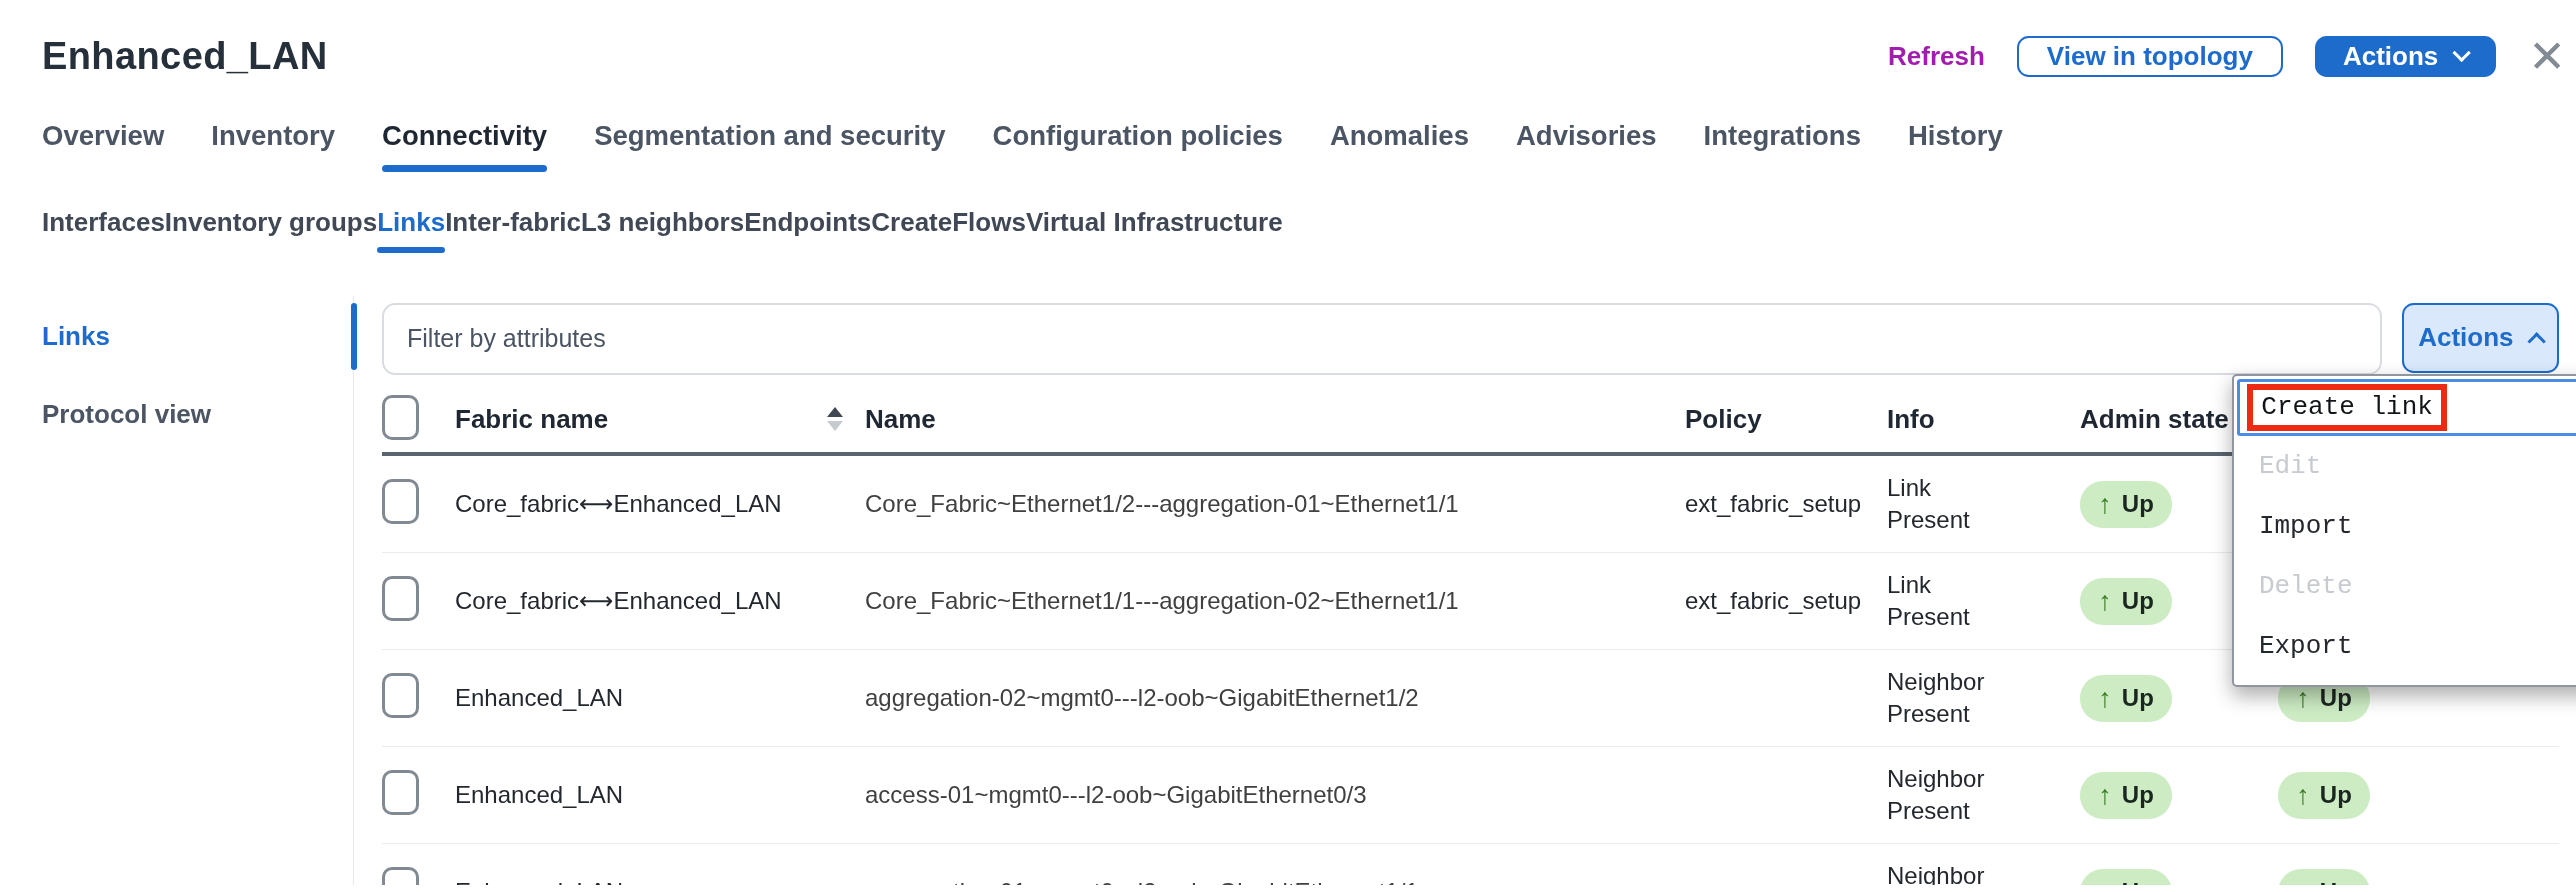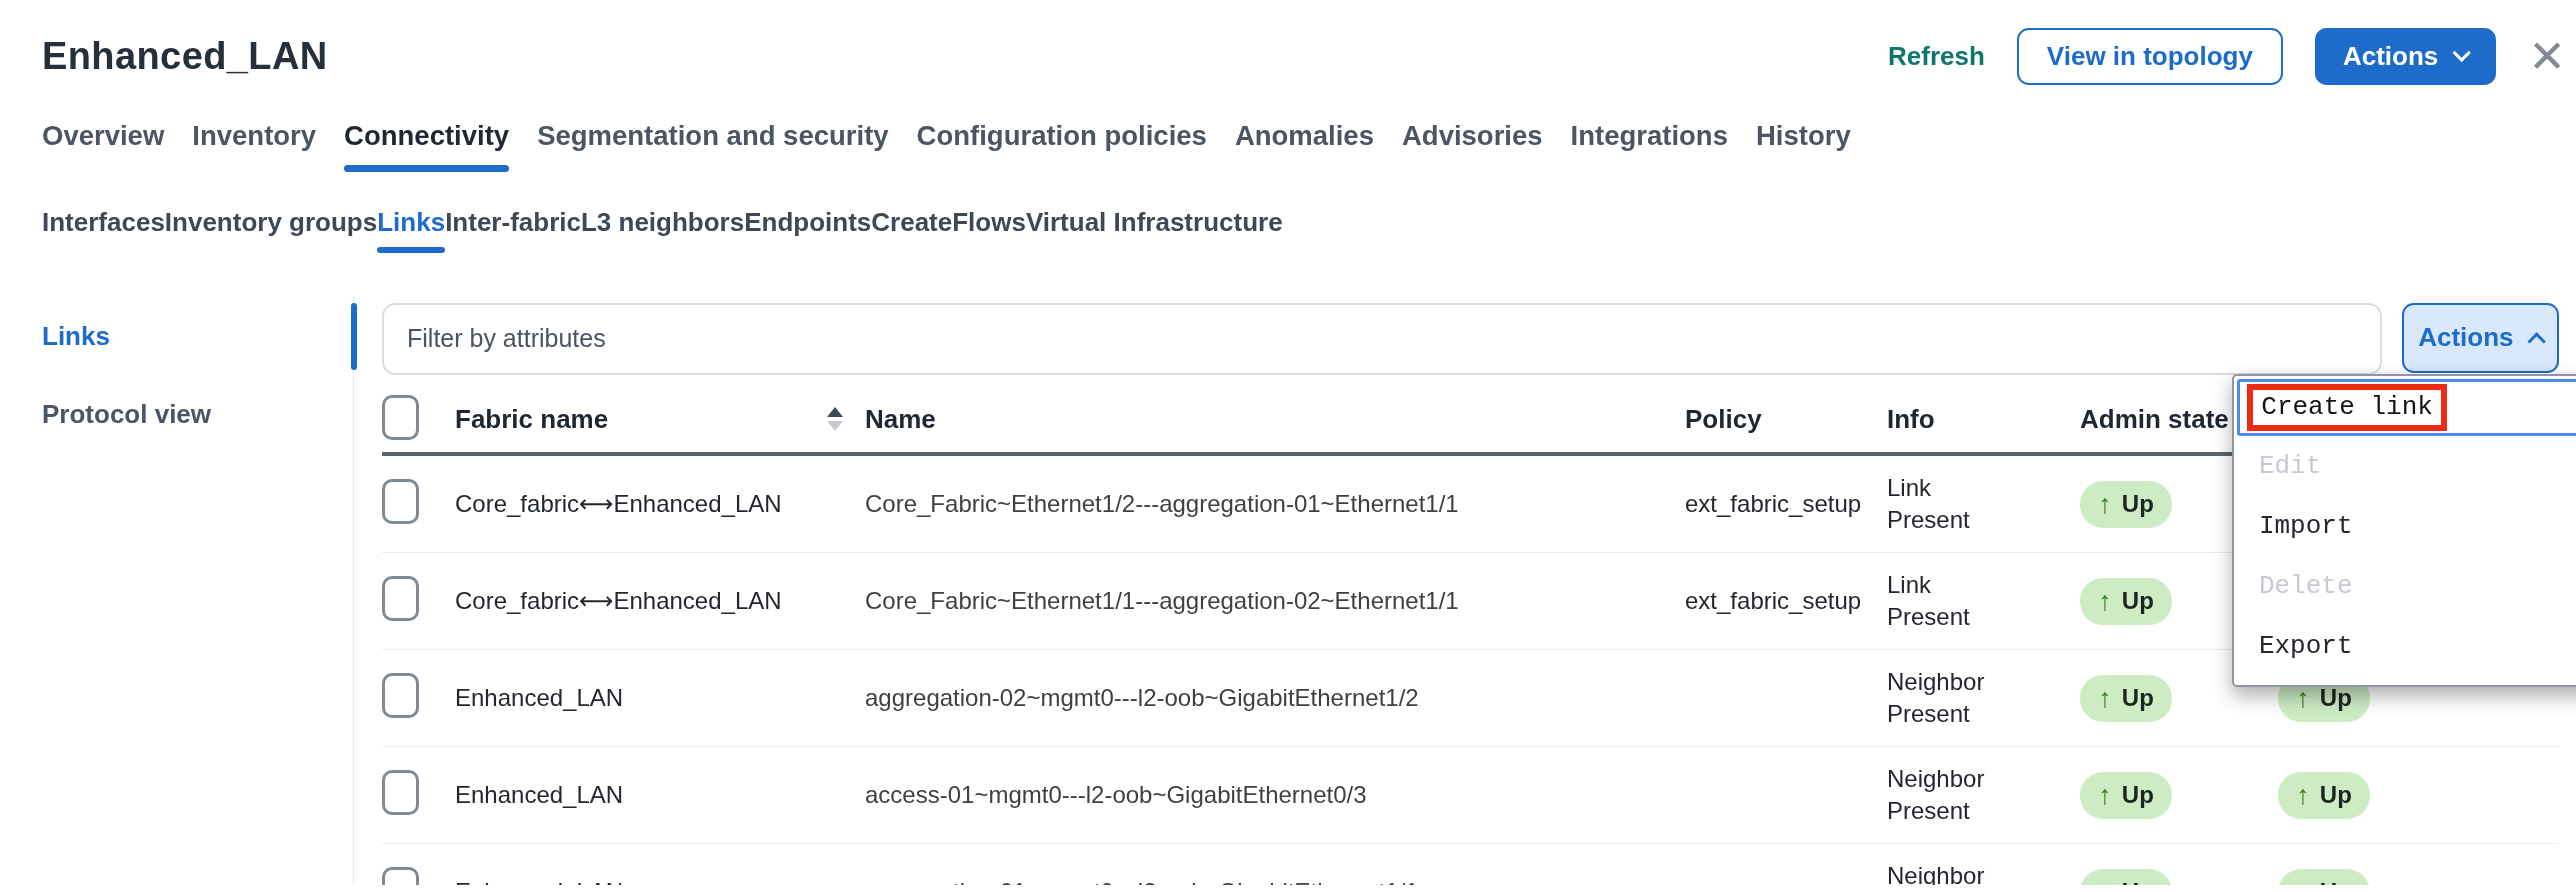"Refresh" .refresh-link { color: #0f766e -> #a21caf }
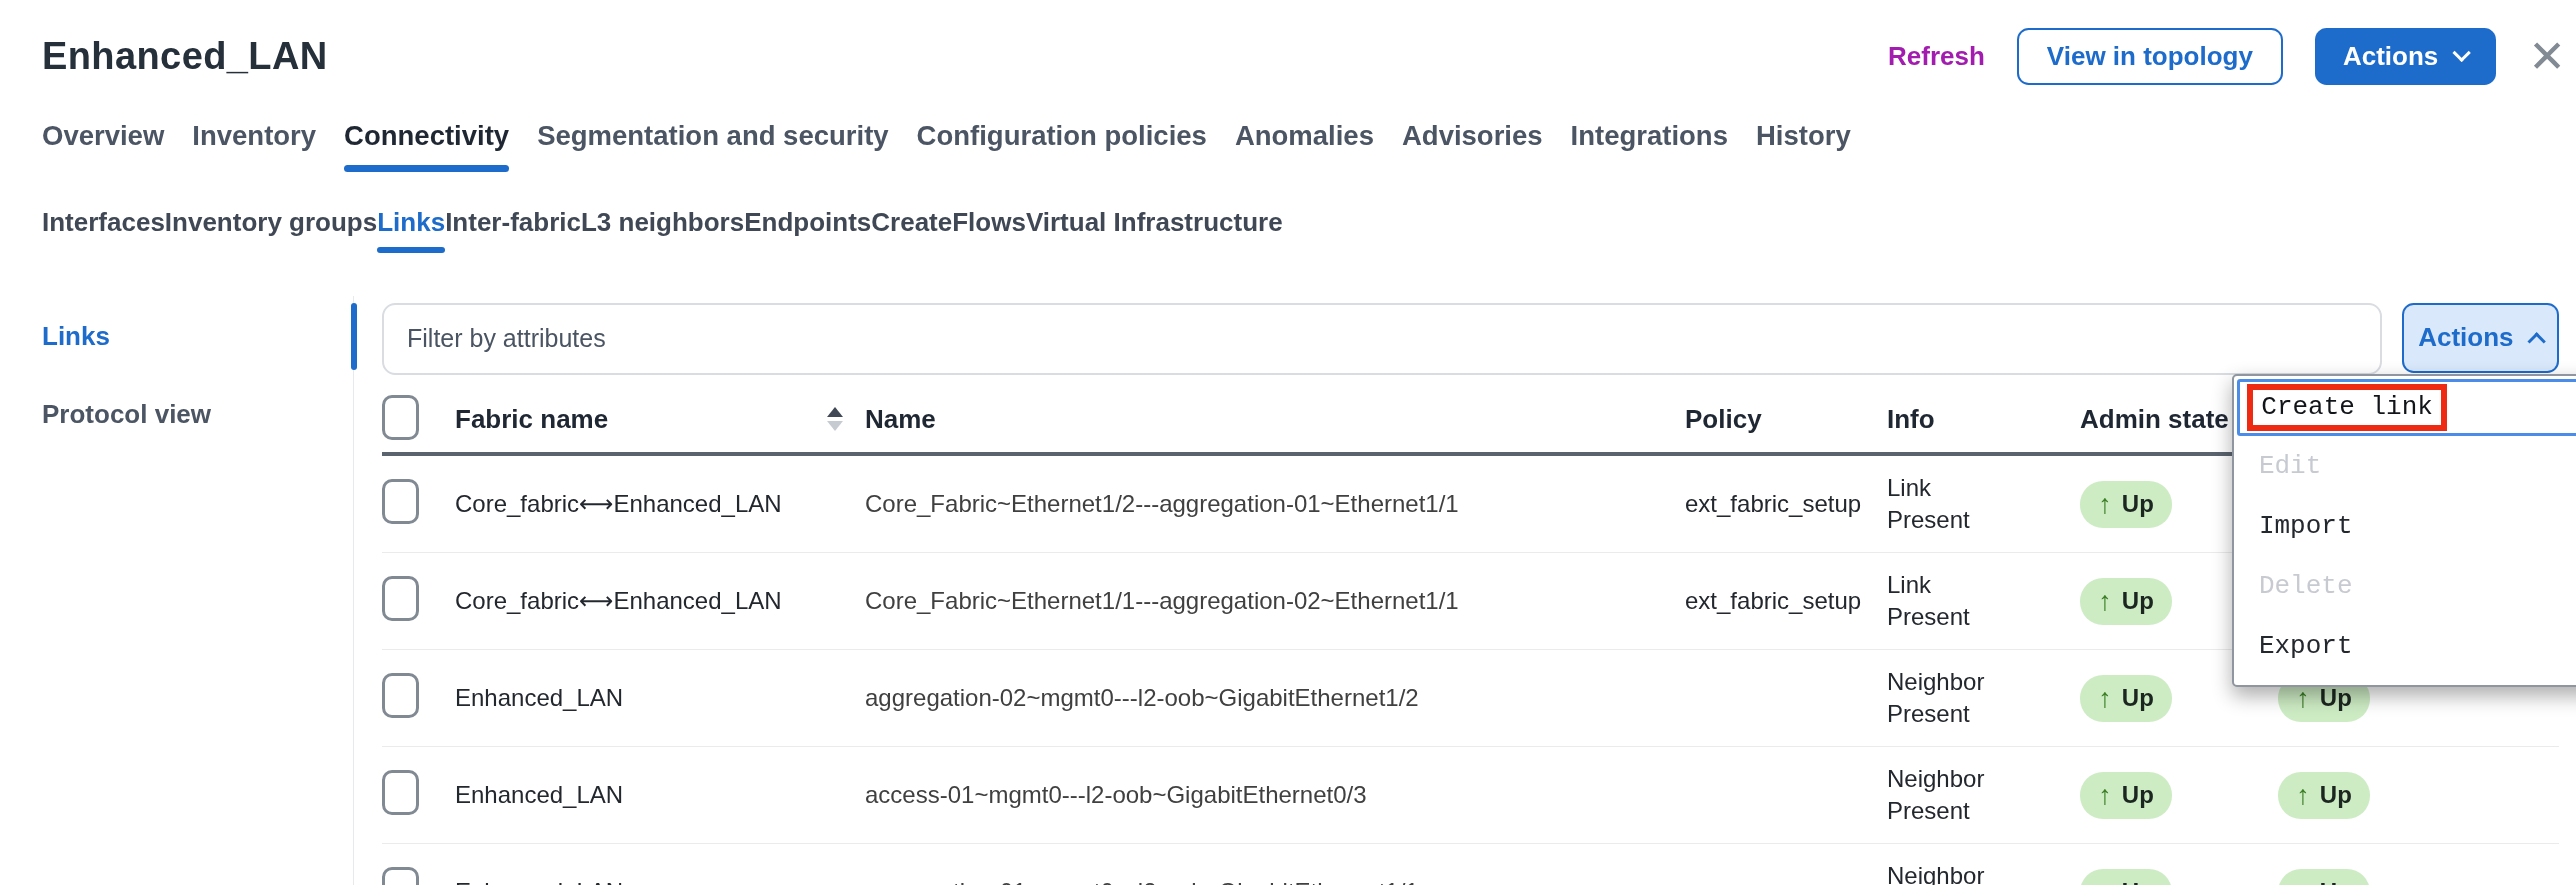"View in topology" .btn { height: 57px -> 41px }
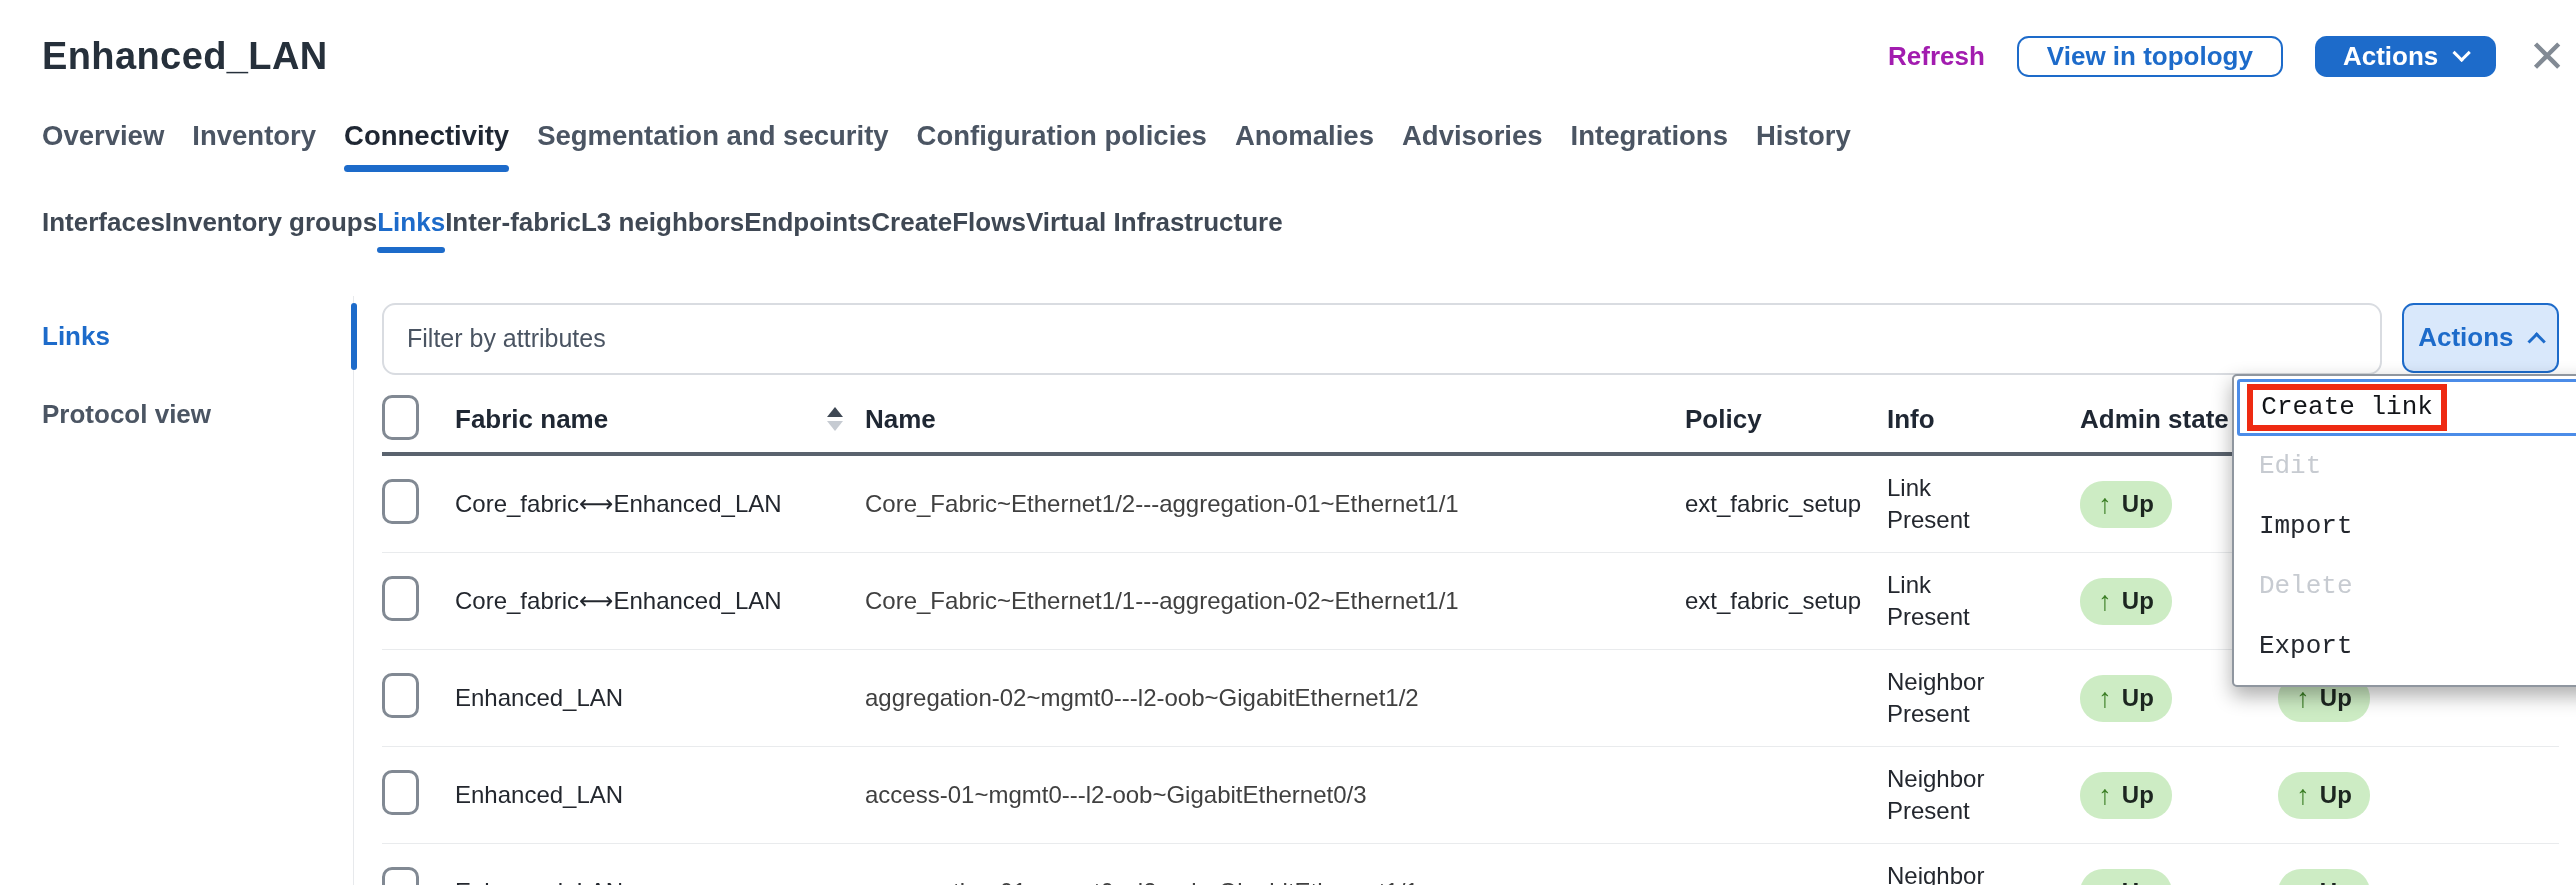"Overview" .tabs { gap: 28px -> 47px }
